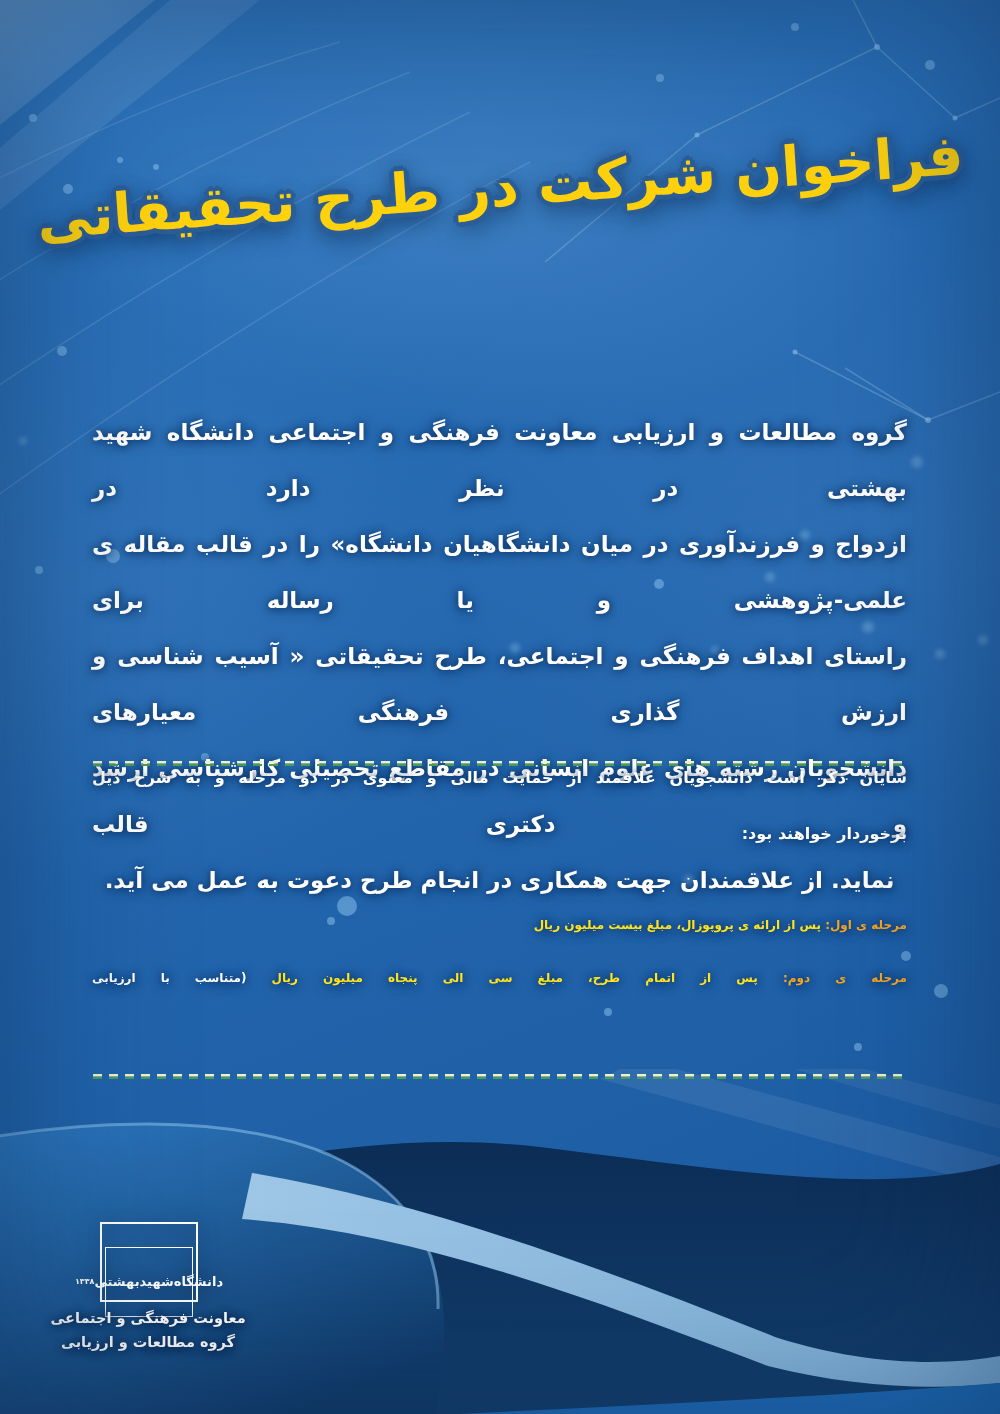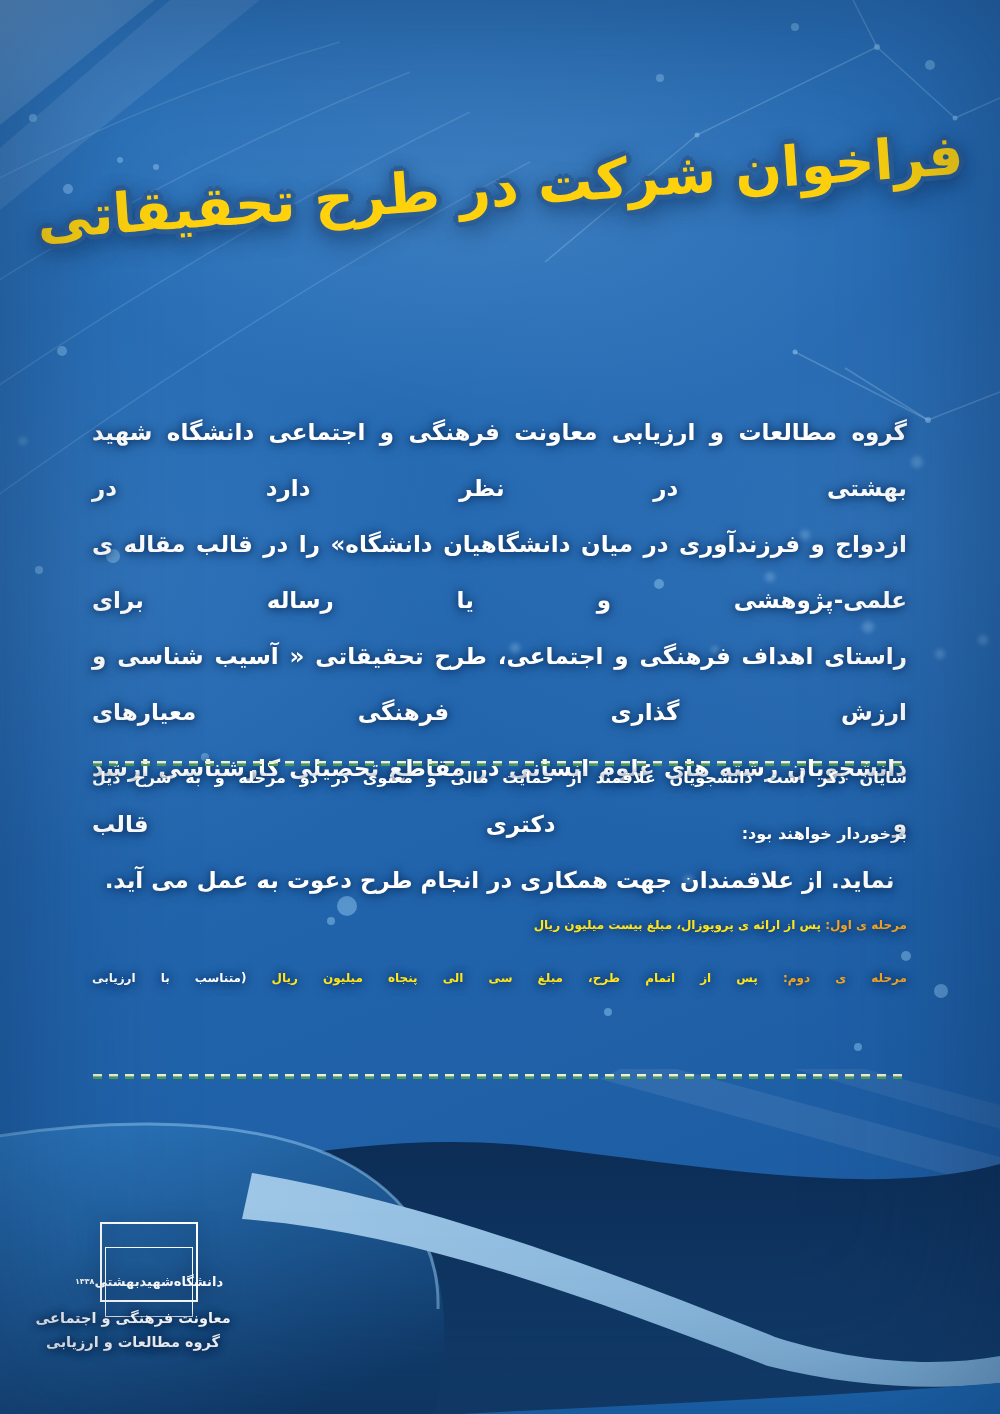"معاونت فرهنگی و اجتماعی" .dept { left: 18px -> 33px }
